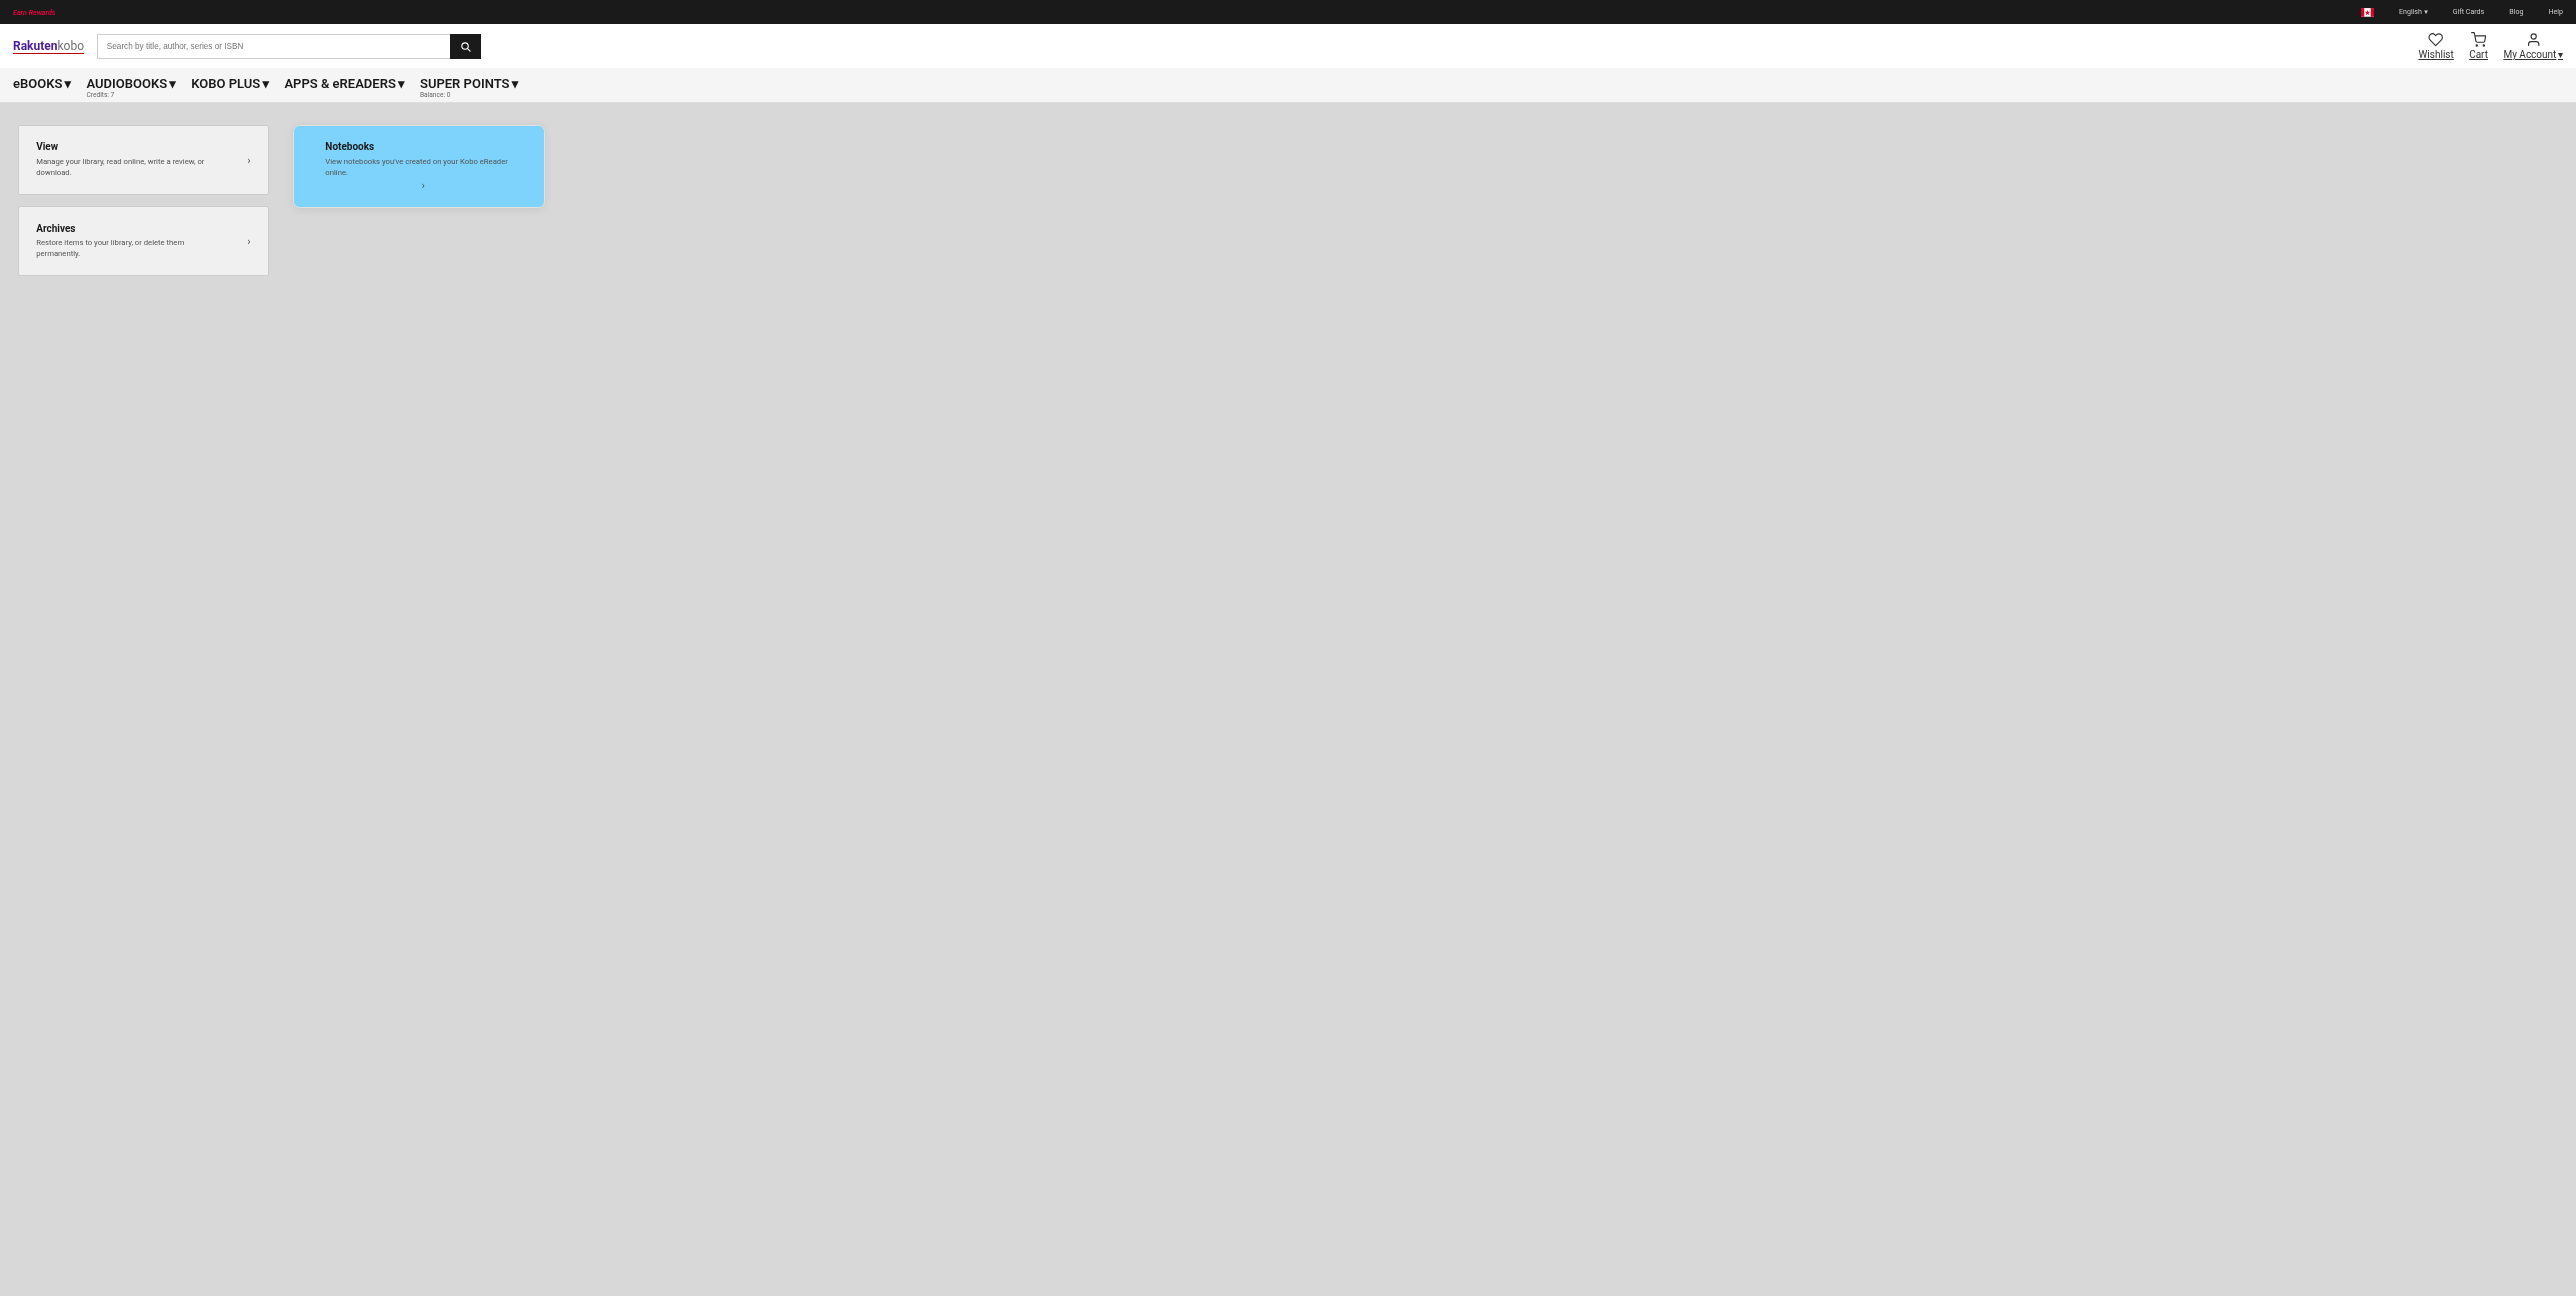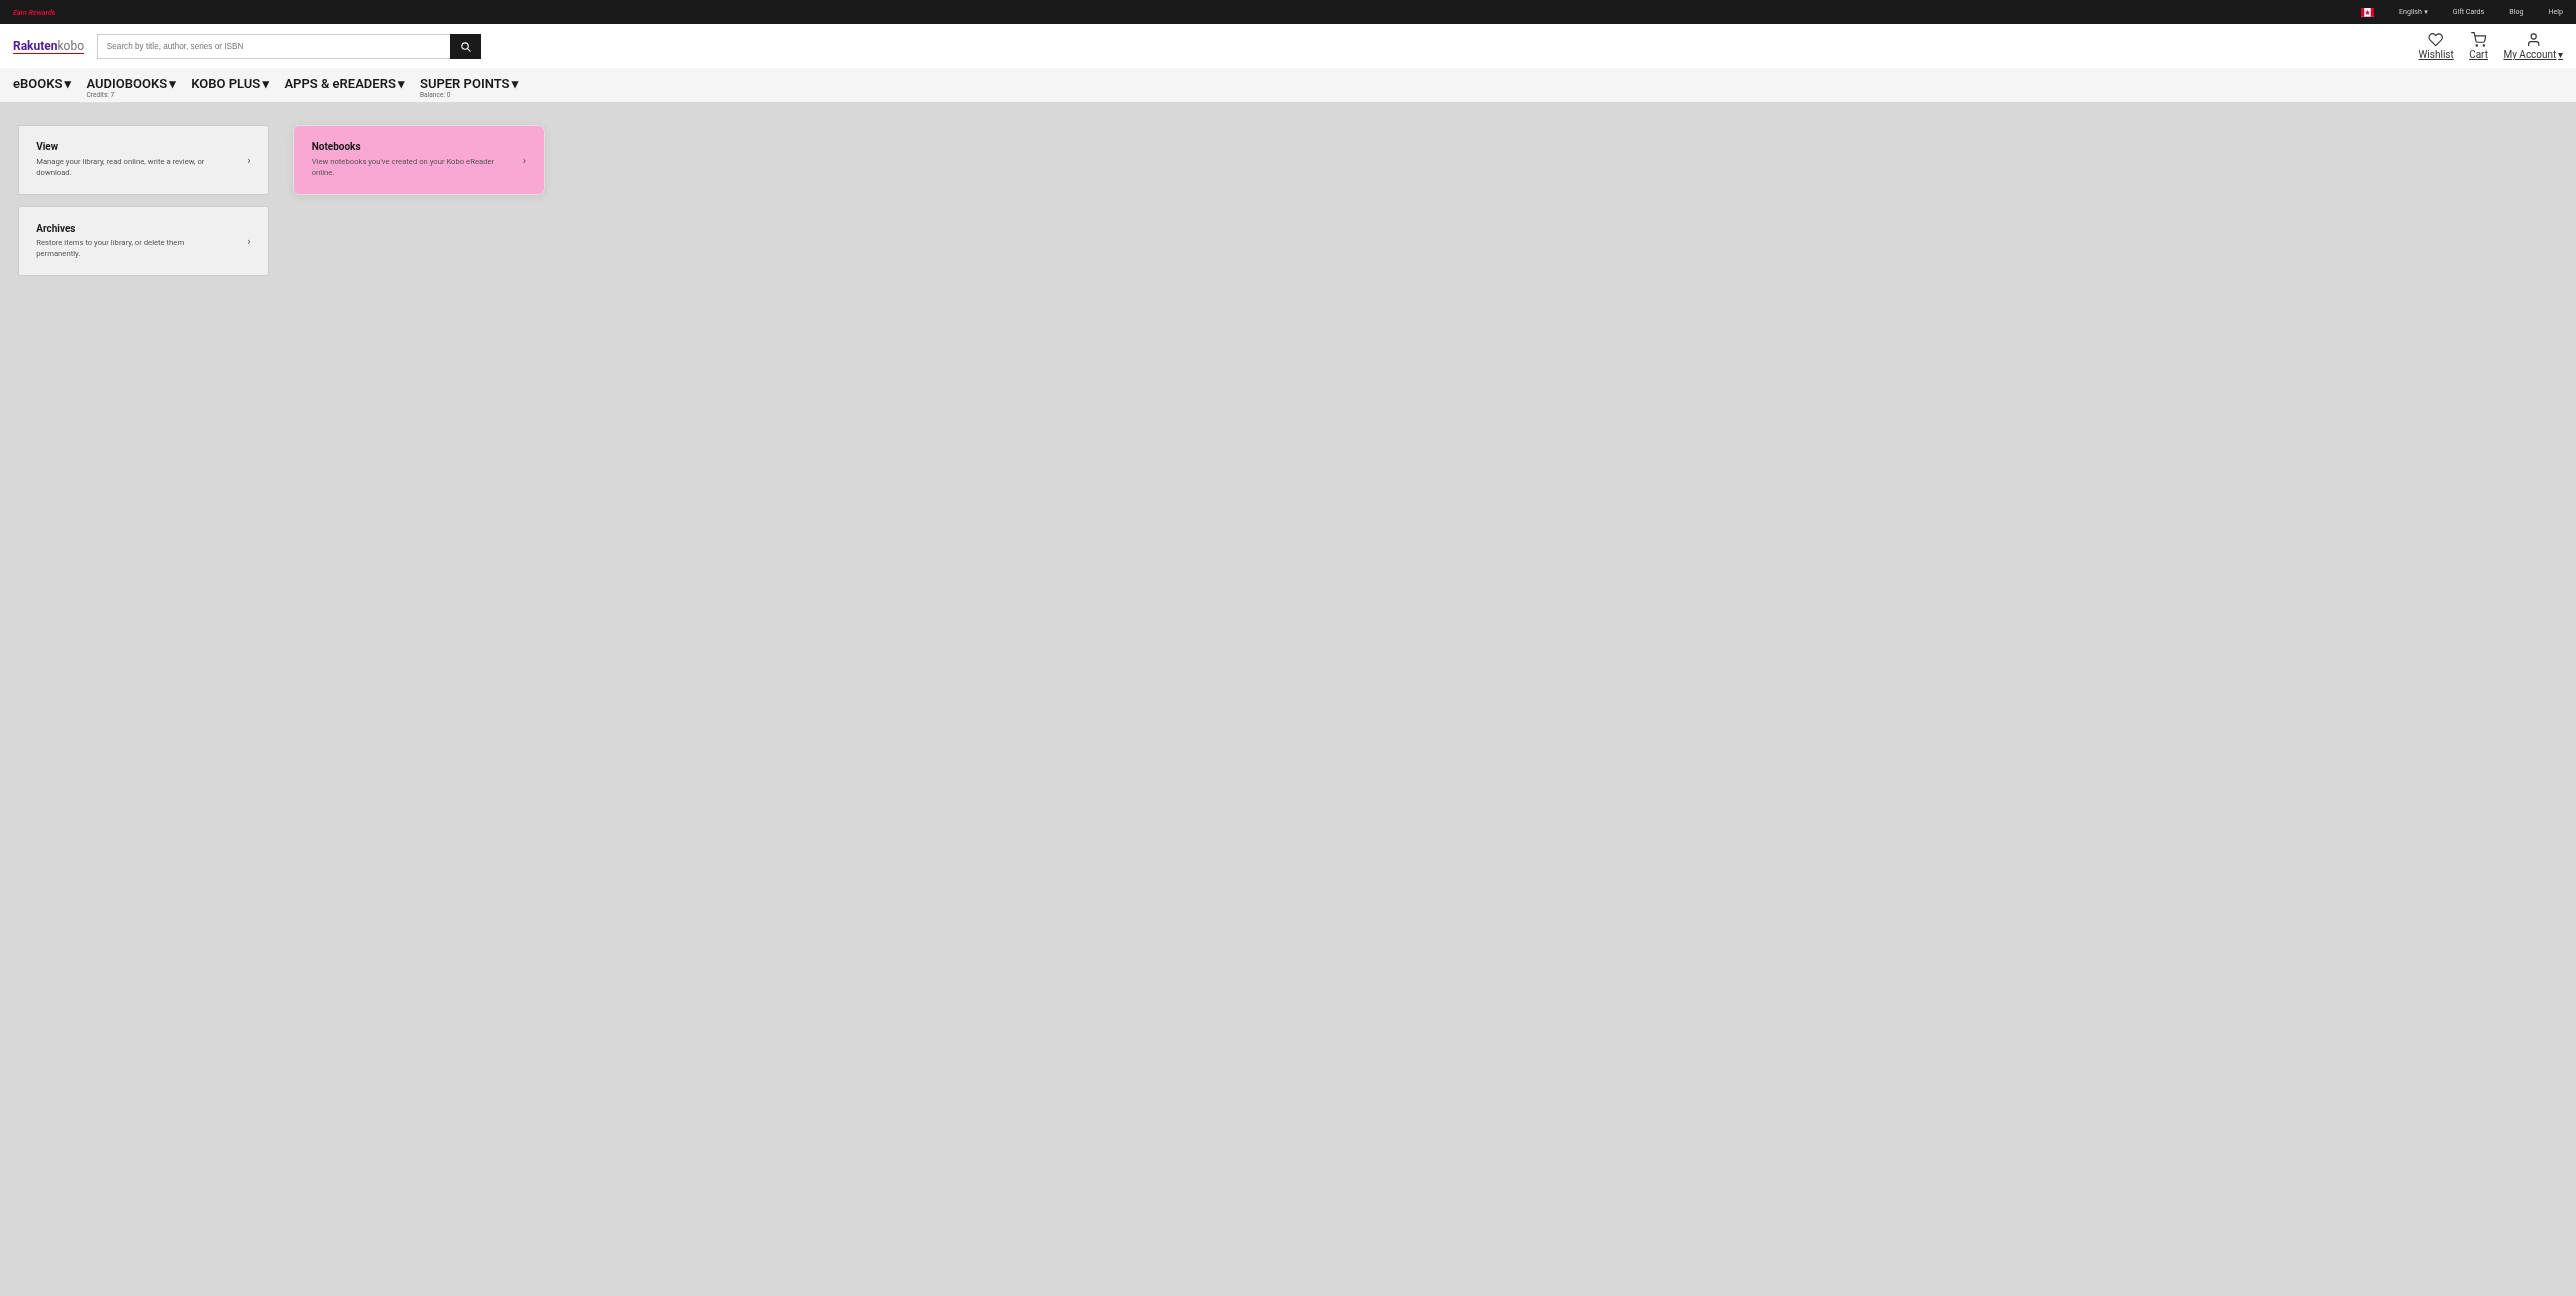"Notebooks" .card.highlighted { background: #f9a8d4 -> #7dd3fc; flex-direction: none -> column }
